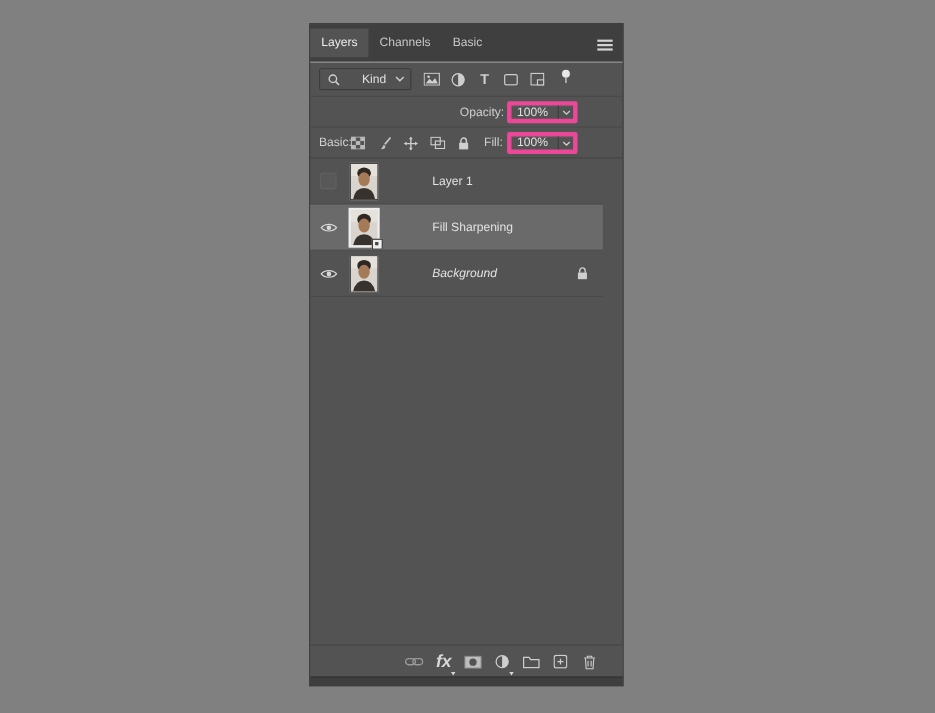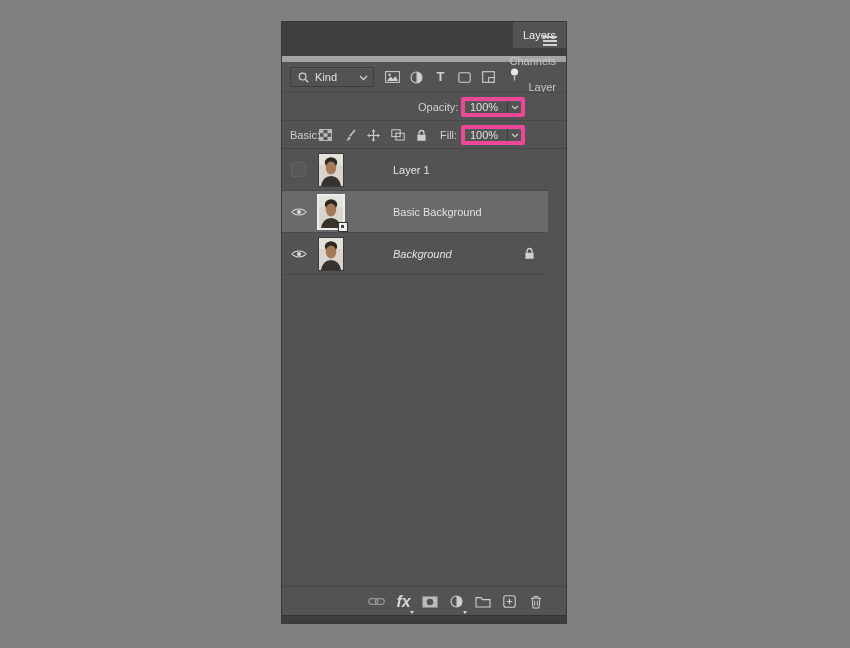"Layers" .tabbar { align-items: flex-end -> center; border-bottom: 6px solid #a3a3a3 -> 1px solid #a3a3a3; flex-direction: column -> none }
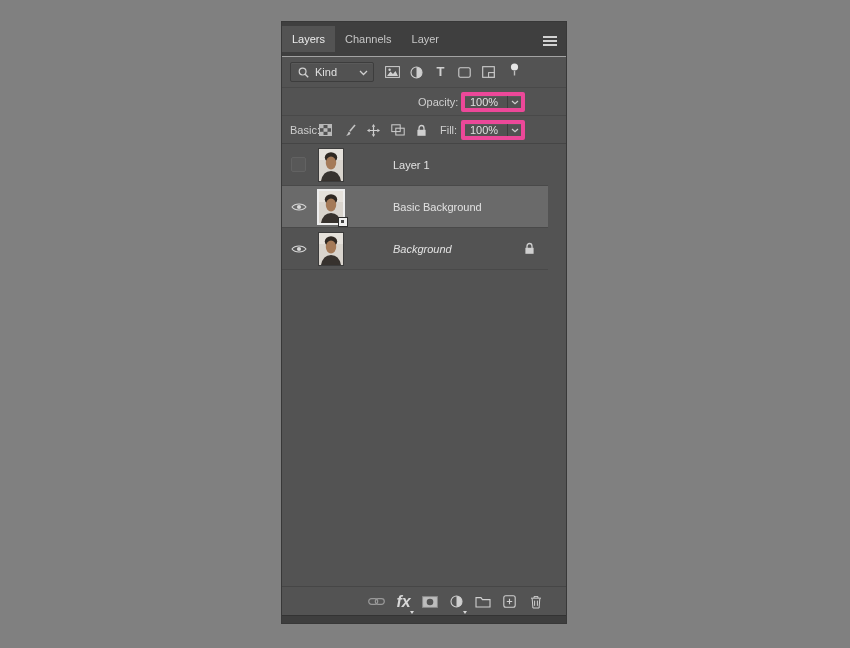"Layer" div.tab { text: Layer -> Basic }
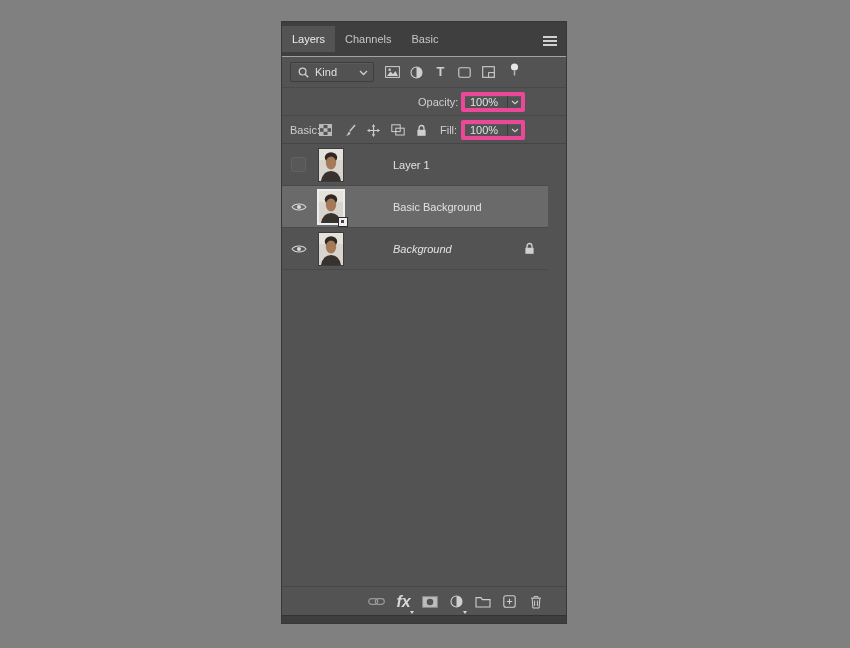"Kind" .kind-dd .dd-label { margin-left: 4px -> 18px }
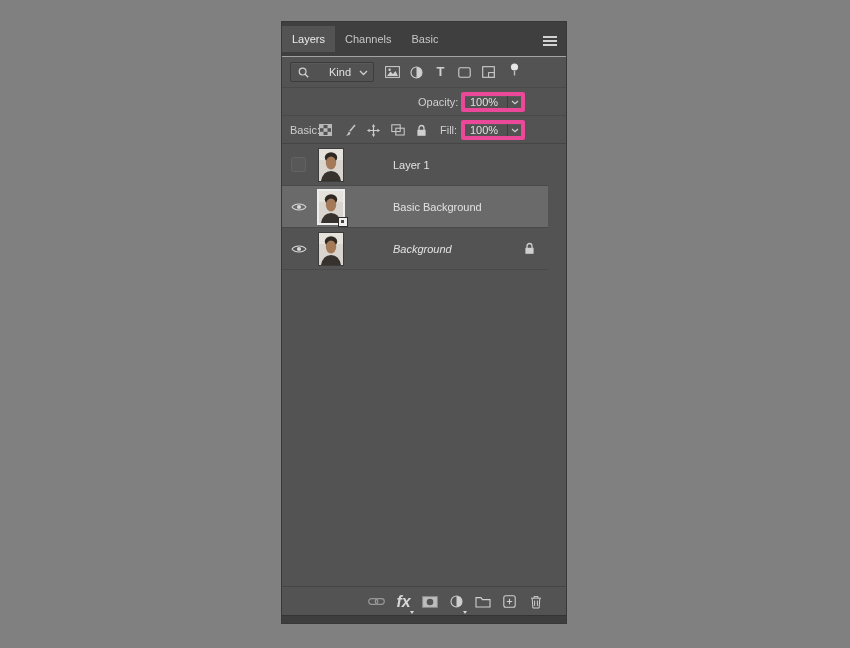"Basic Background" span.layer-name { text: Basic Background -> Fill Sharpening }
